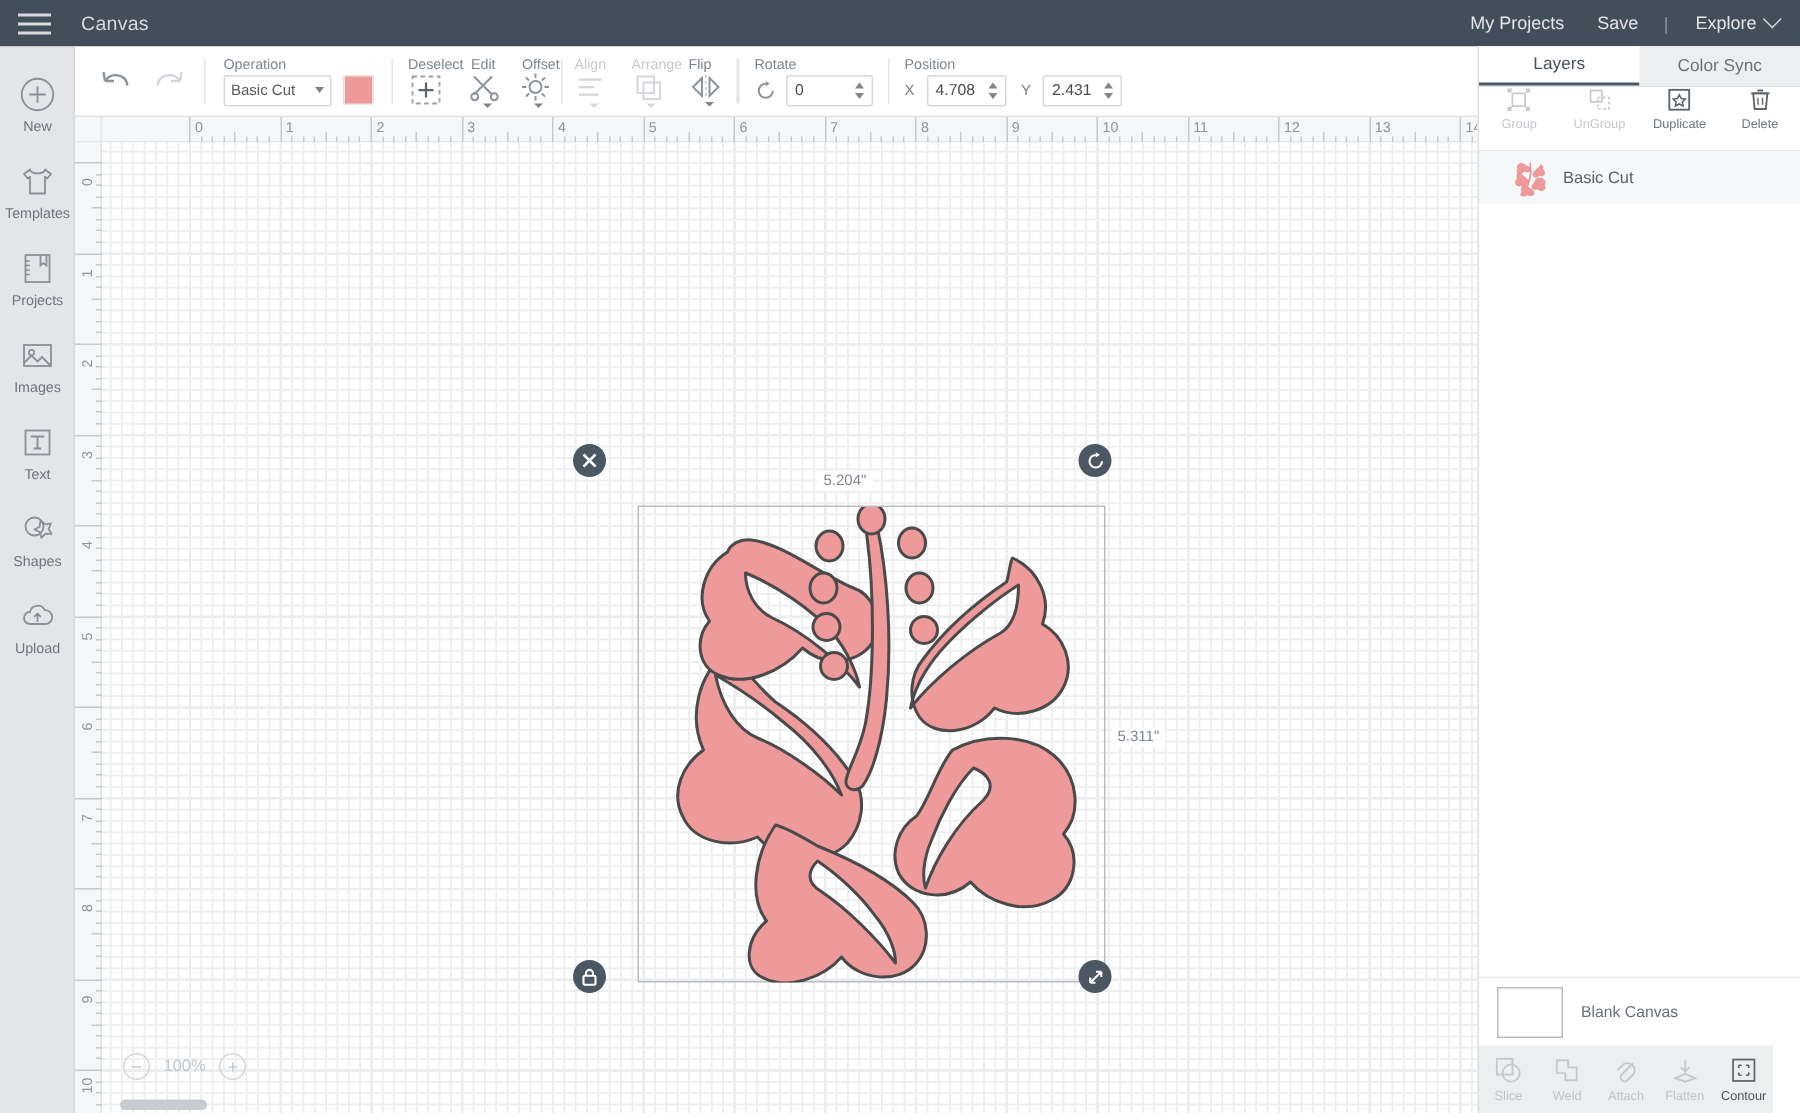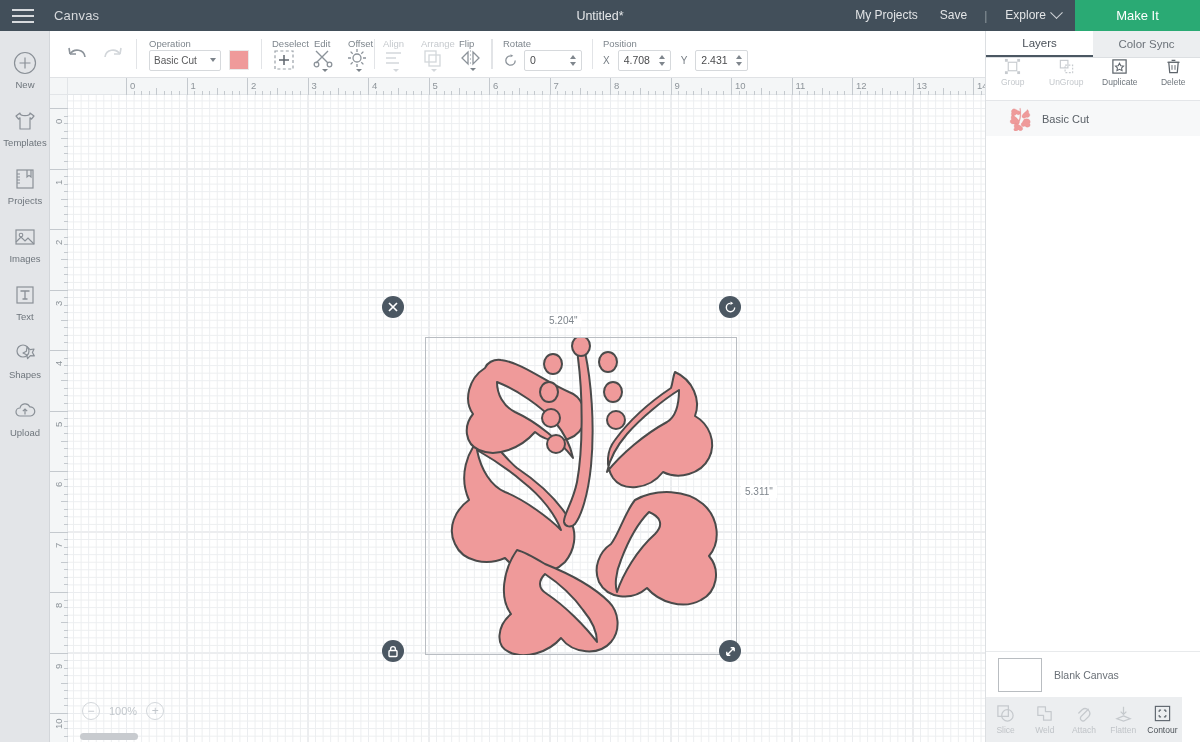"Untitled*" div { html: <div>Untitled*</div> -> none }
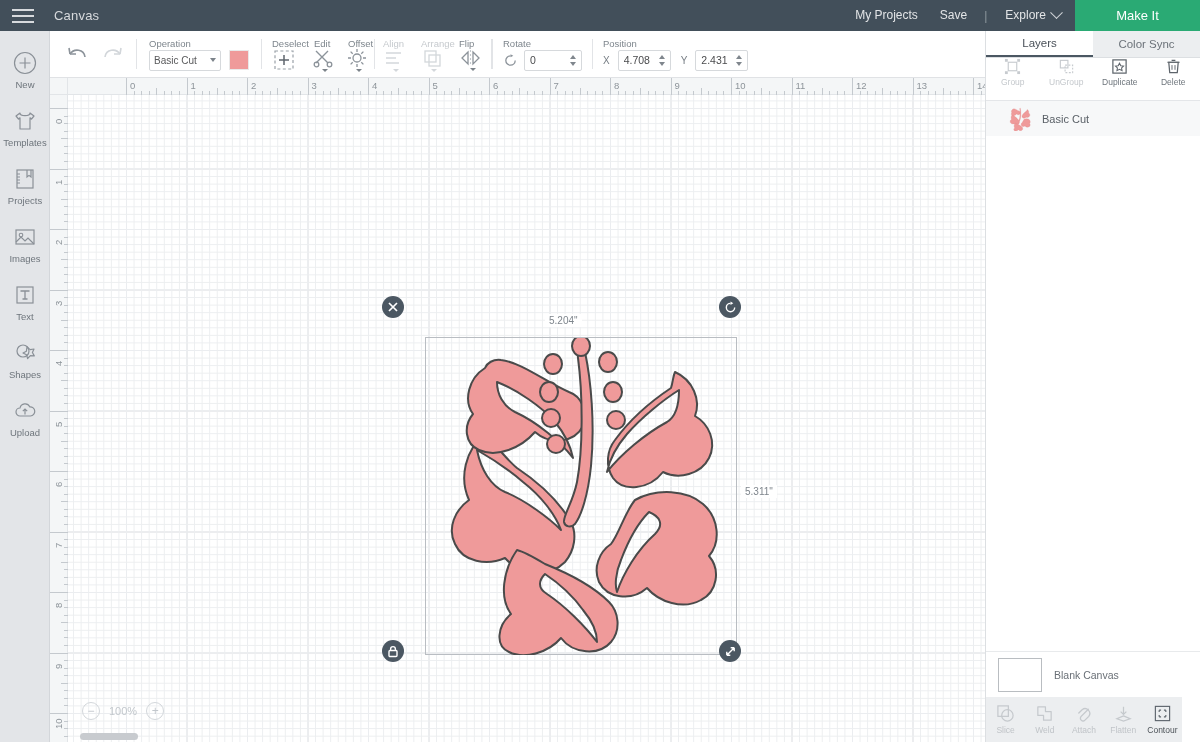"Make It" div { html: <div>Make It</div> -> none }
